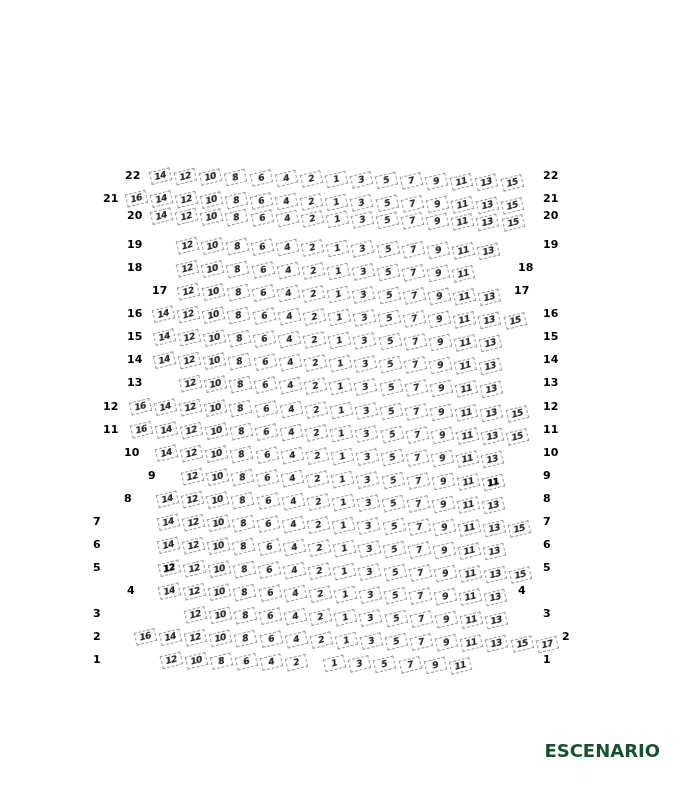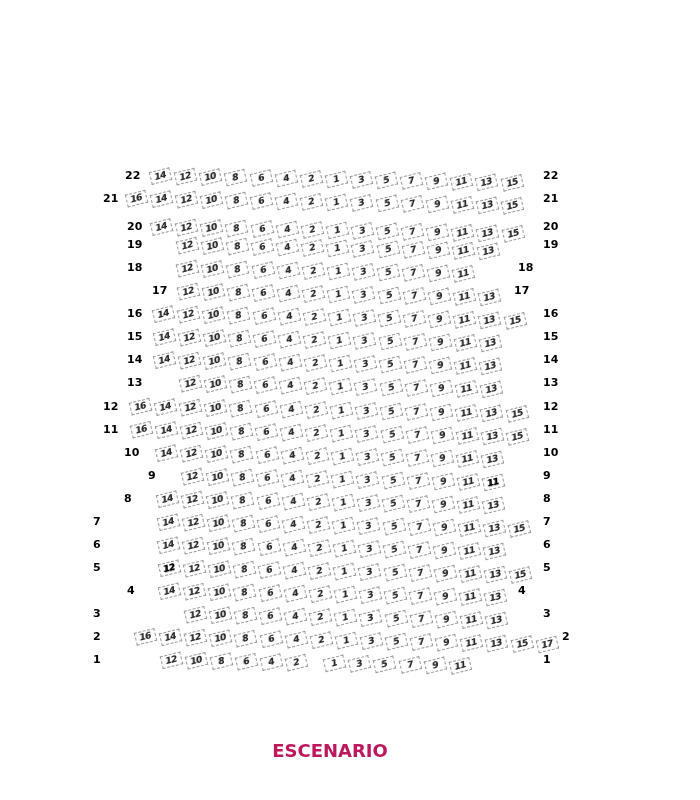"20" div.row { top: 220px -> 209px }
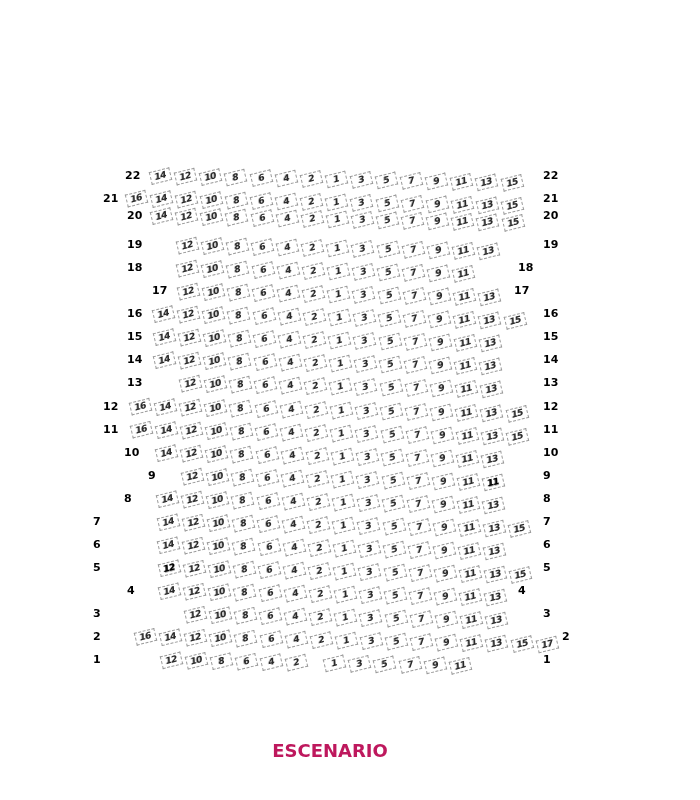"ESCENARIO" #escenario-label { color: #be185d -> #14532d; text-align: center -> right }
